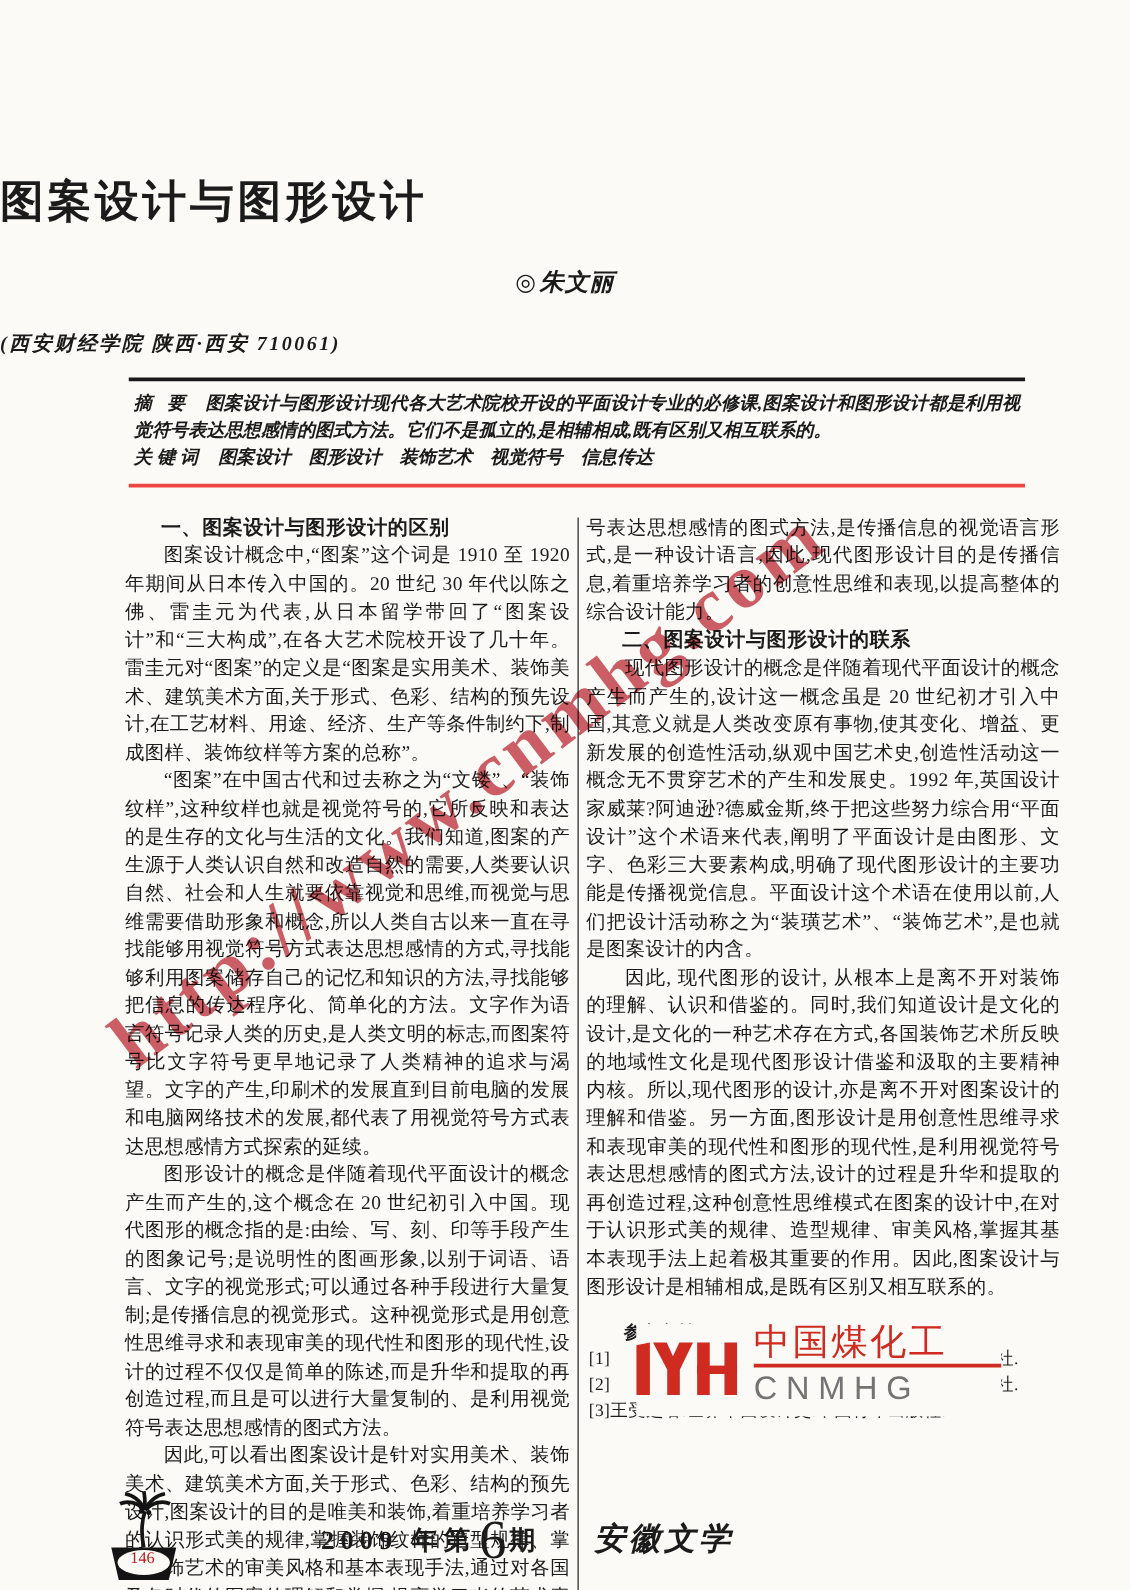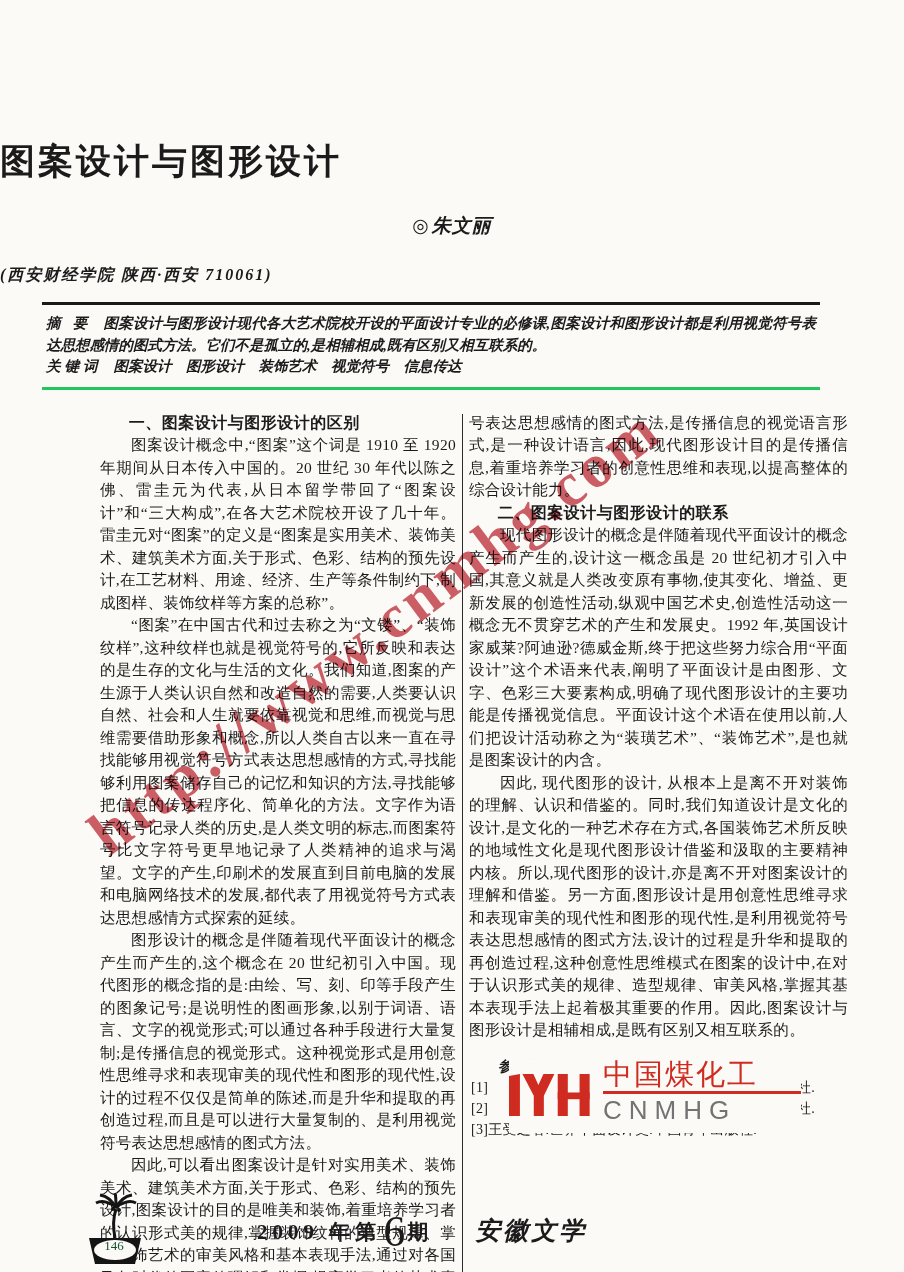"摘 要" .abstract { border-bottom: 3px solid #22c55e -> 3px solid #ef4444; margin: 16px 84px 0 42px -> 16px 84px 0 103px }
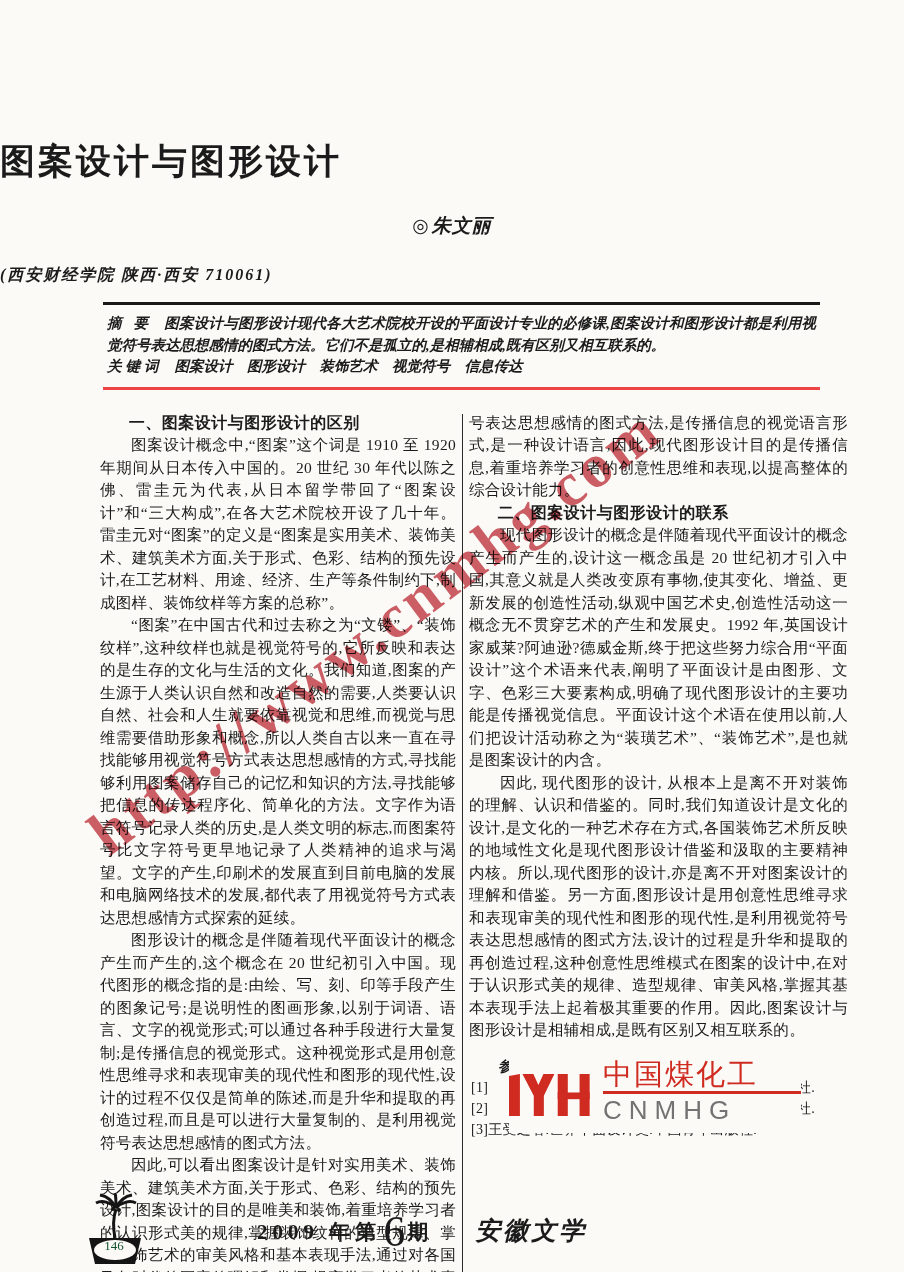"146" .pagemark .pnum { color: #14532d -> #b91c1c }
